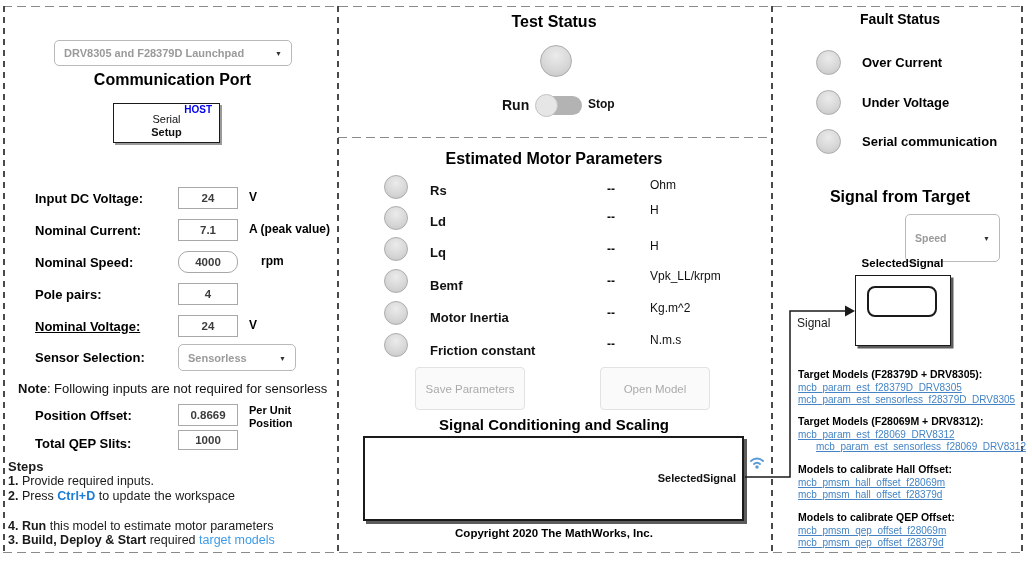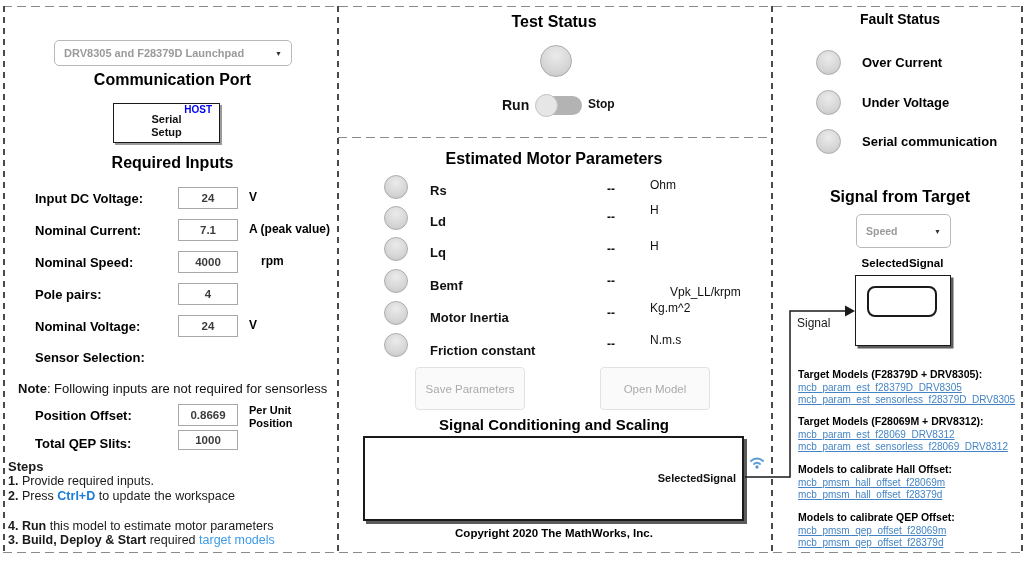"Serial" div.abs { font-weight: bold -> normal }
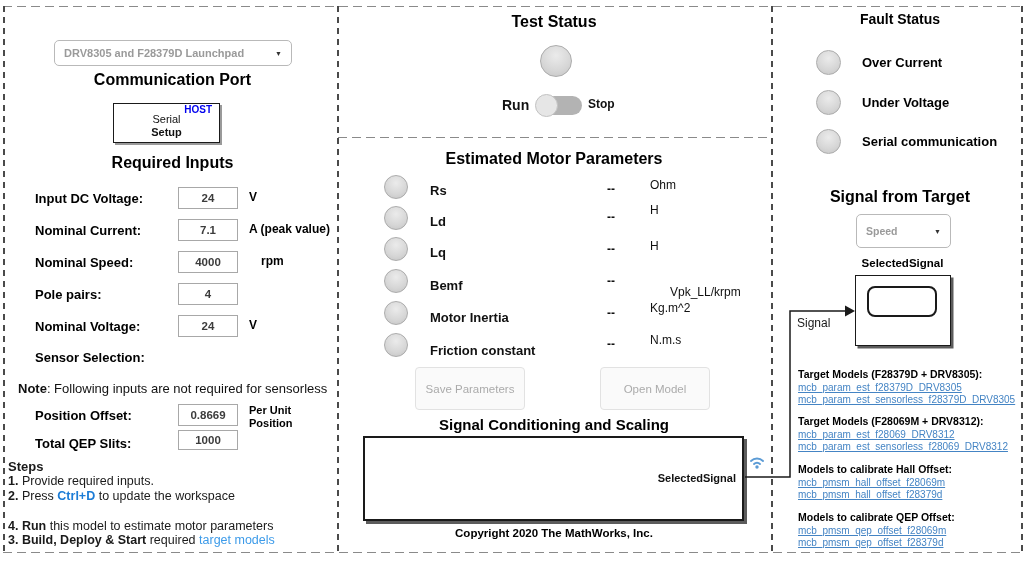"Required Inputs" div.title { html: <div>Required Inputs</div> -> none }
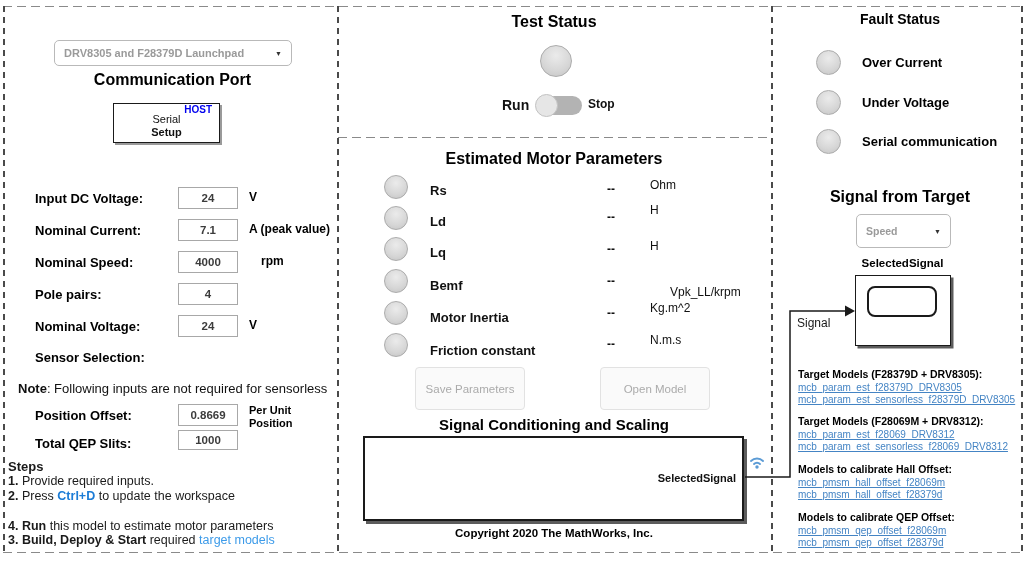"Speed" div.dropdown { height: 34px -> 48px; left: 856px -> 905px }
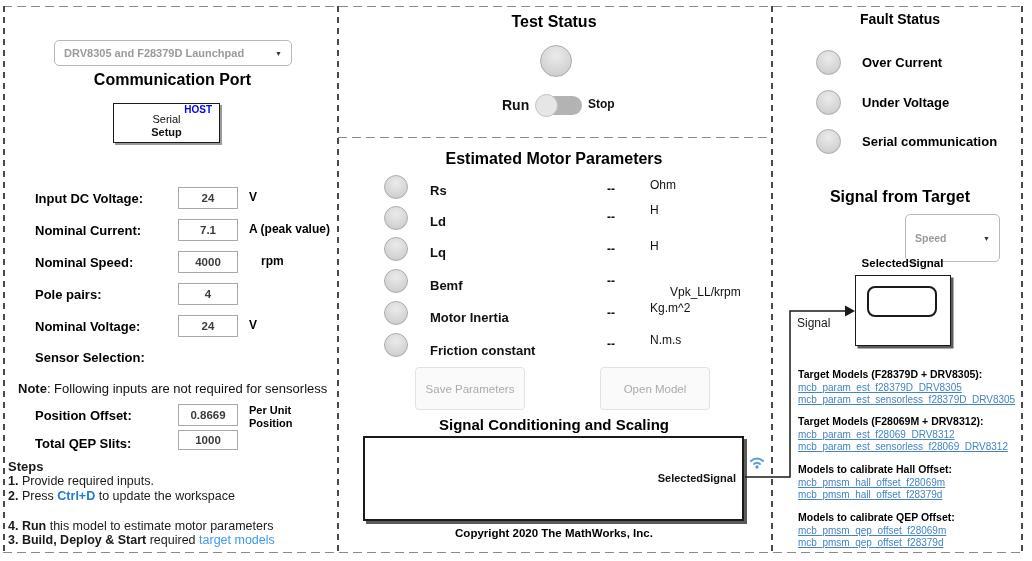"4000" div.field { border-radius: none -> 10px }
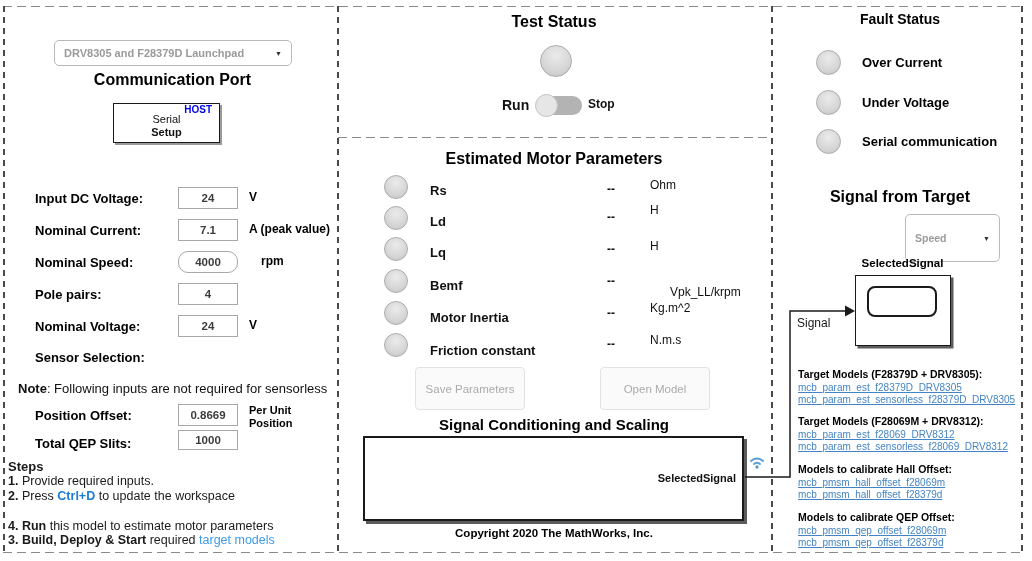"Vpk_LL/krpm" div.param-unit { margin-left: 20px -> none; top: 285px -> 269px }
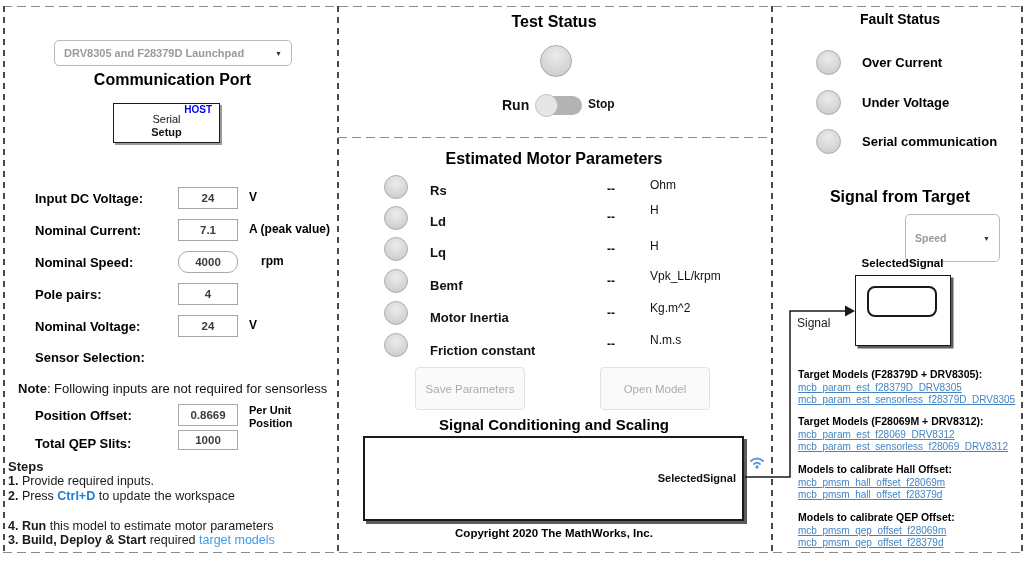"Nominal Voltage:" div.flabel { text-decoration: none -> underline }
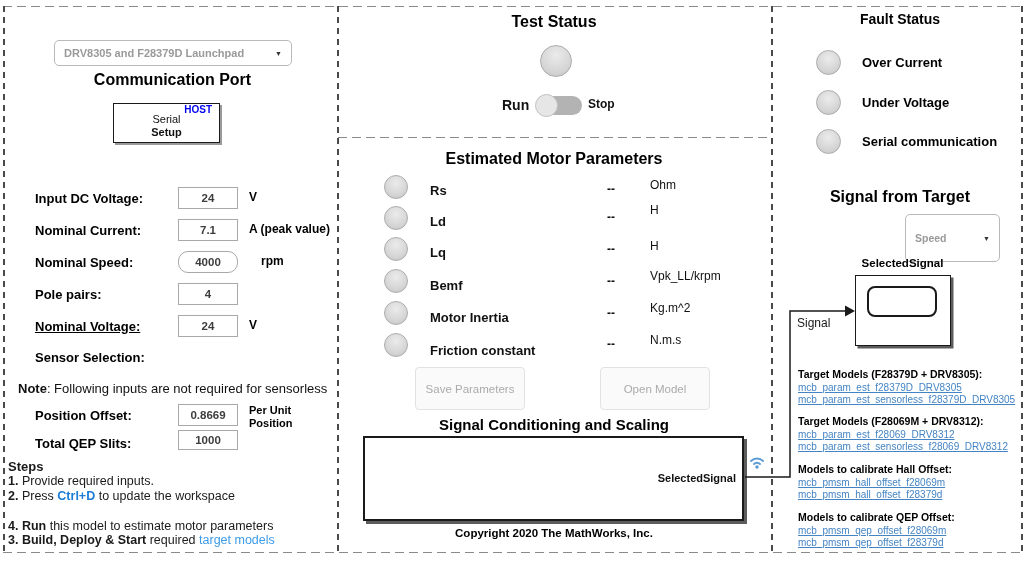"Sensorless" div.dropdown { html: none -> <div> <span>Sensorless</span> <span>▼</span> </div> }
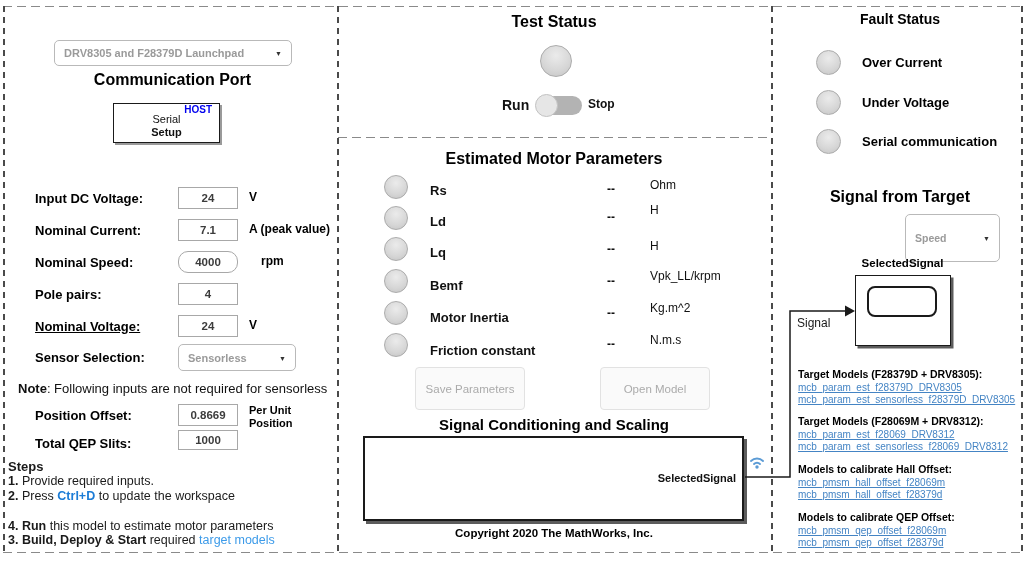"mcb_param_est_sensorless_f28069_DRV8312" div.abs { left: 798px -> 816px }
